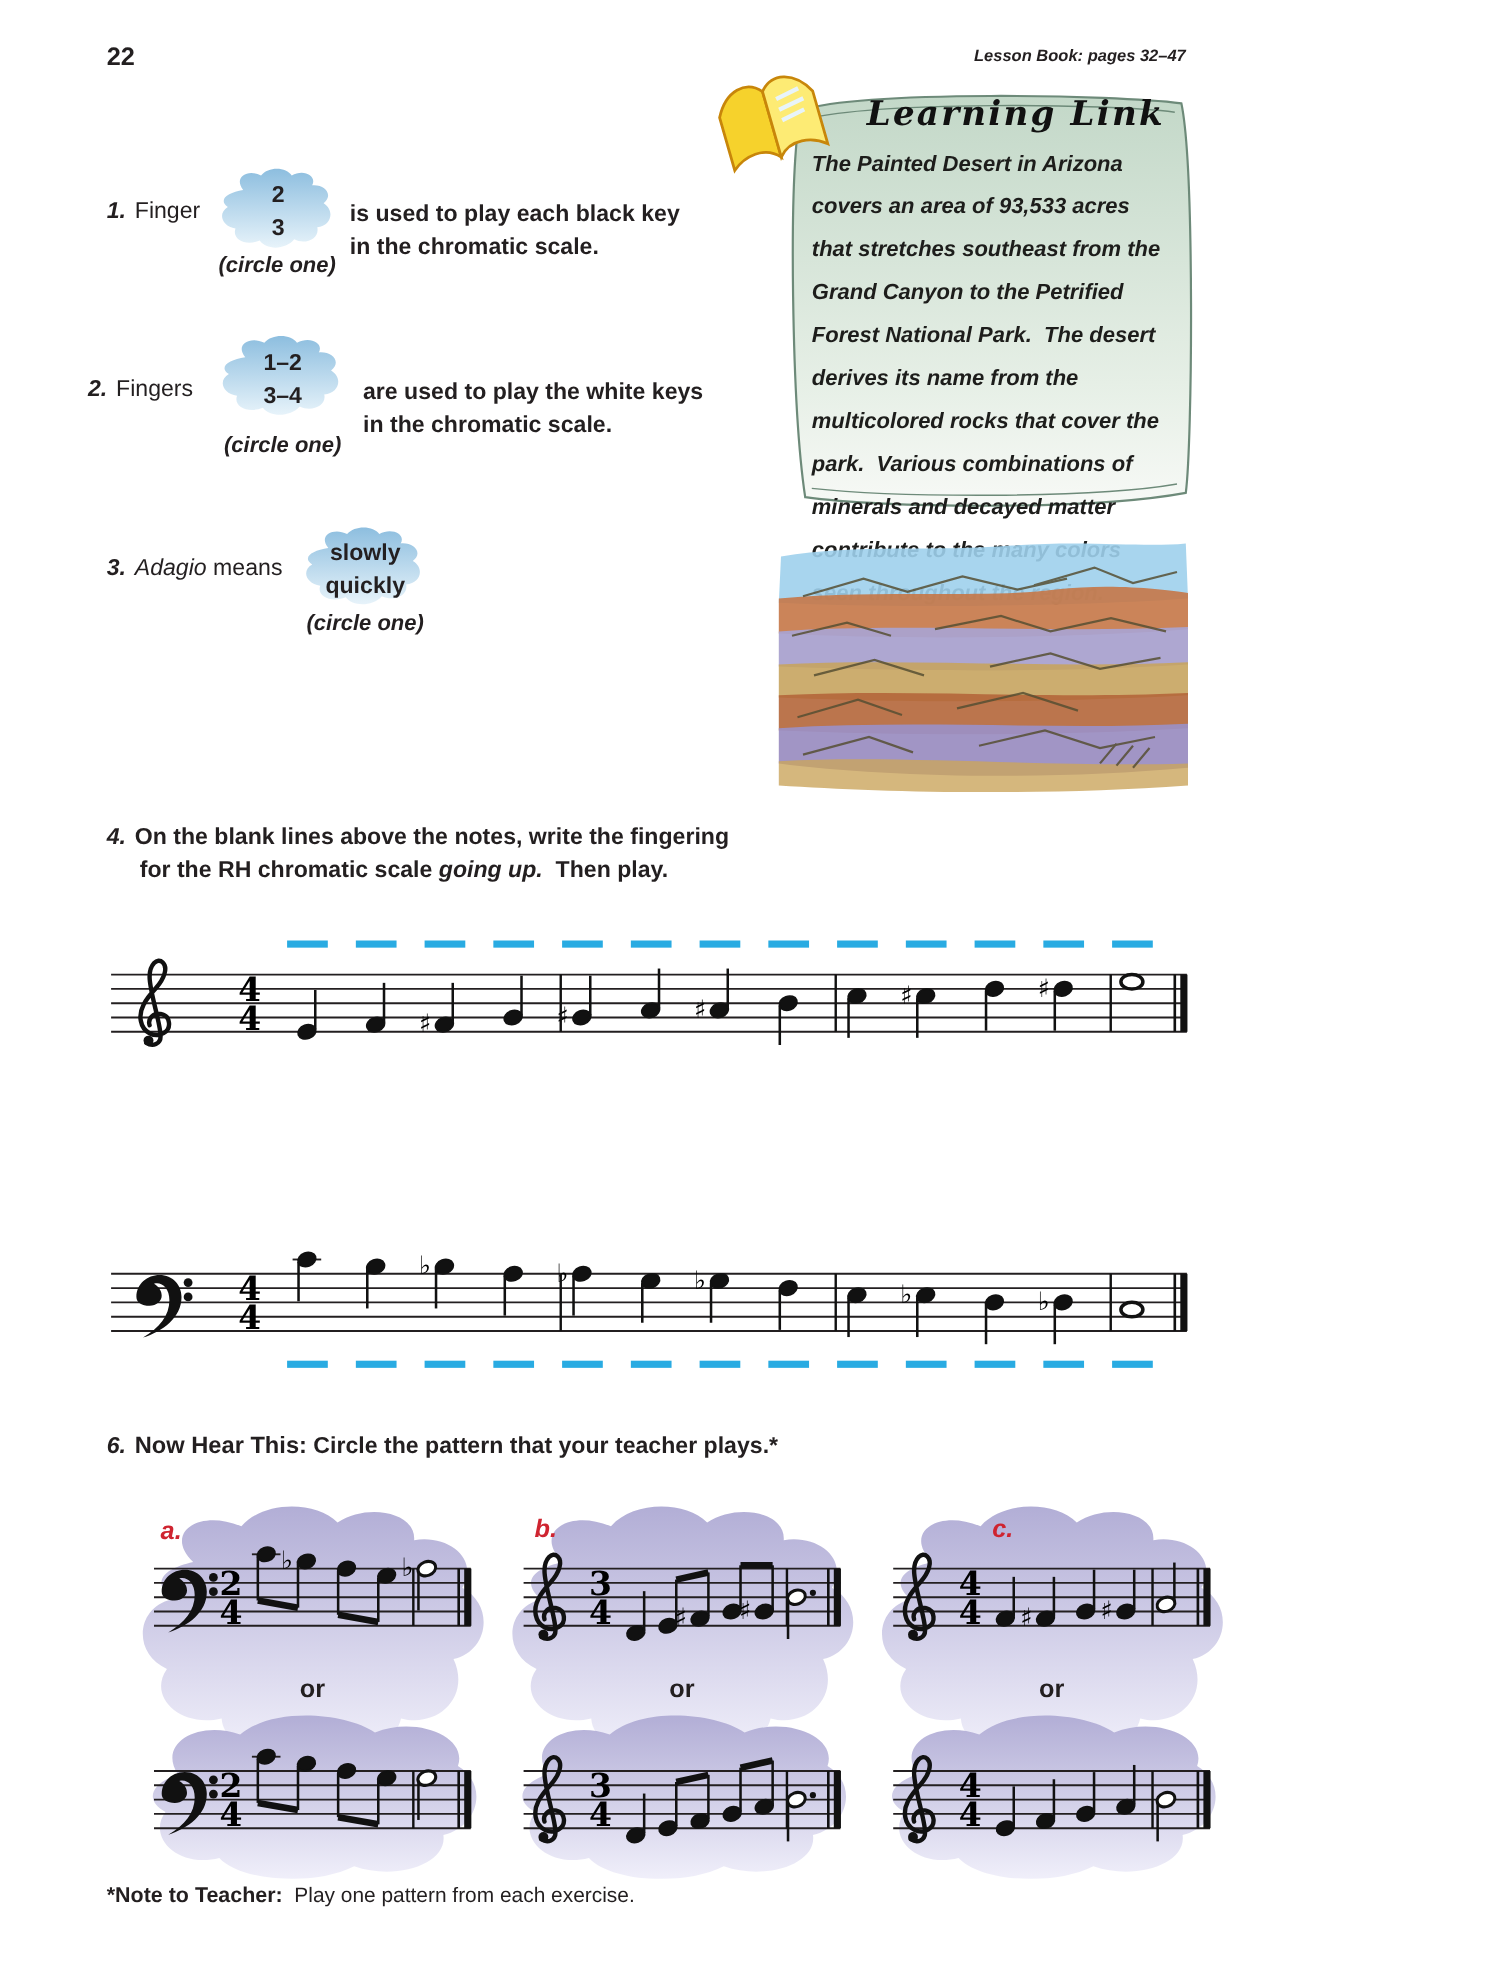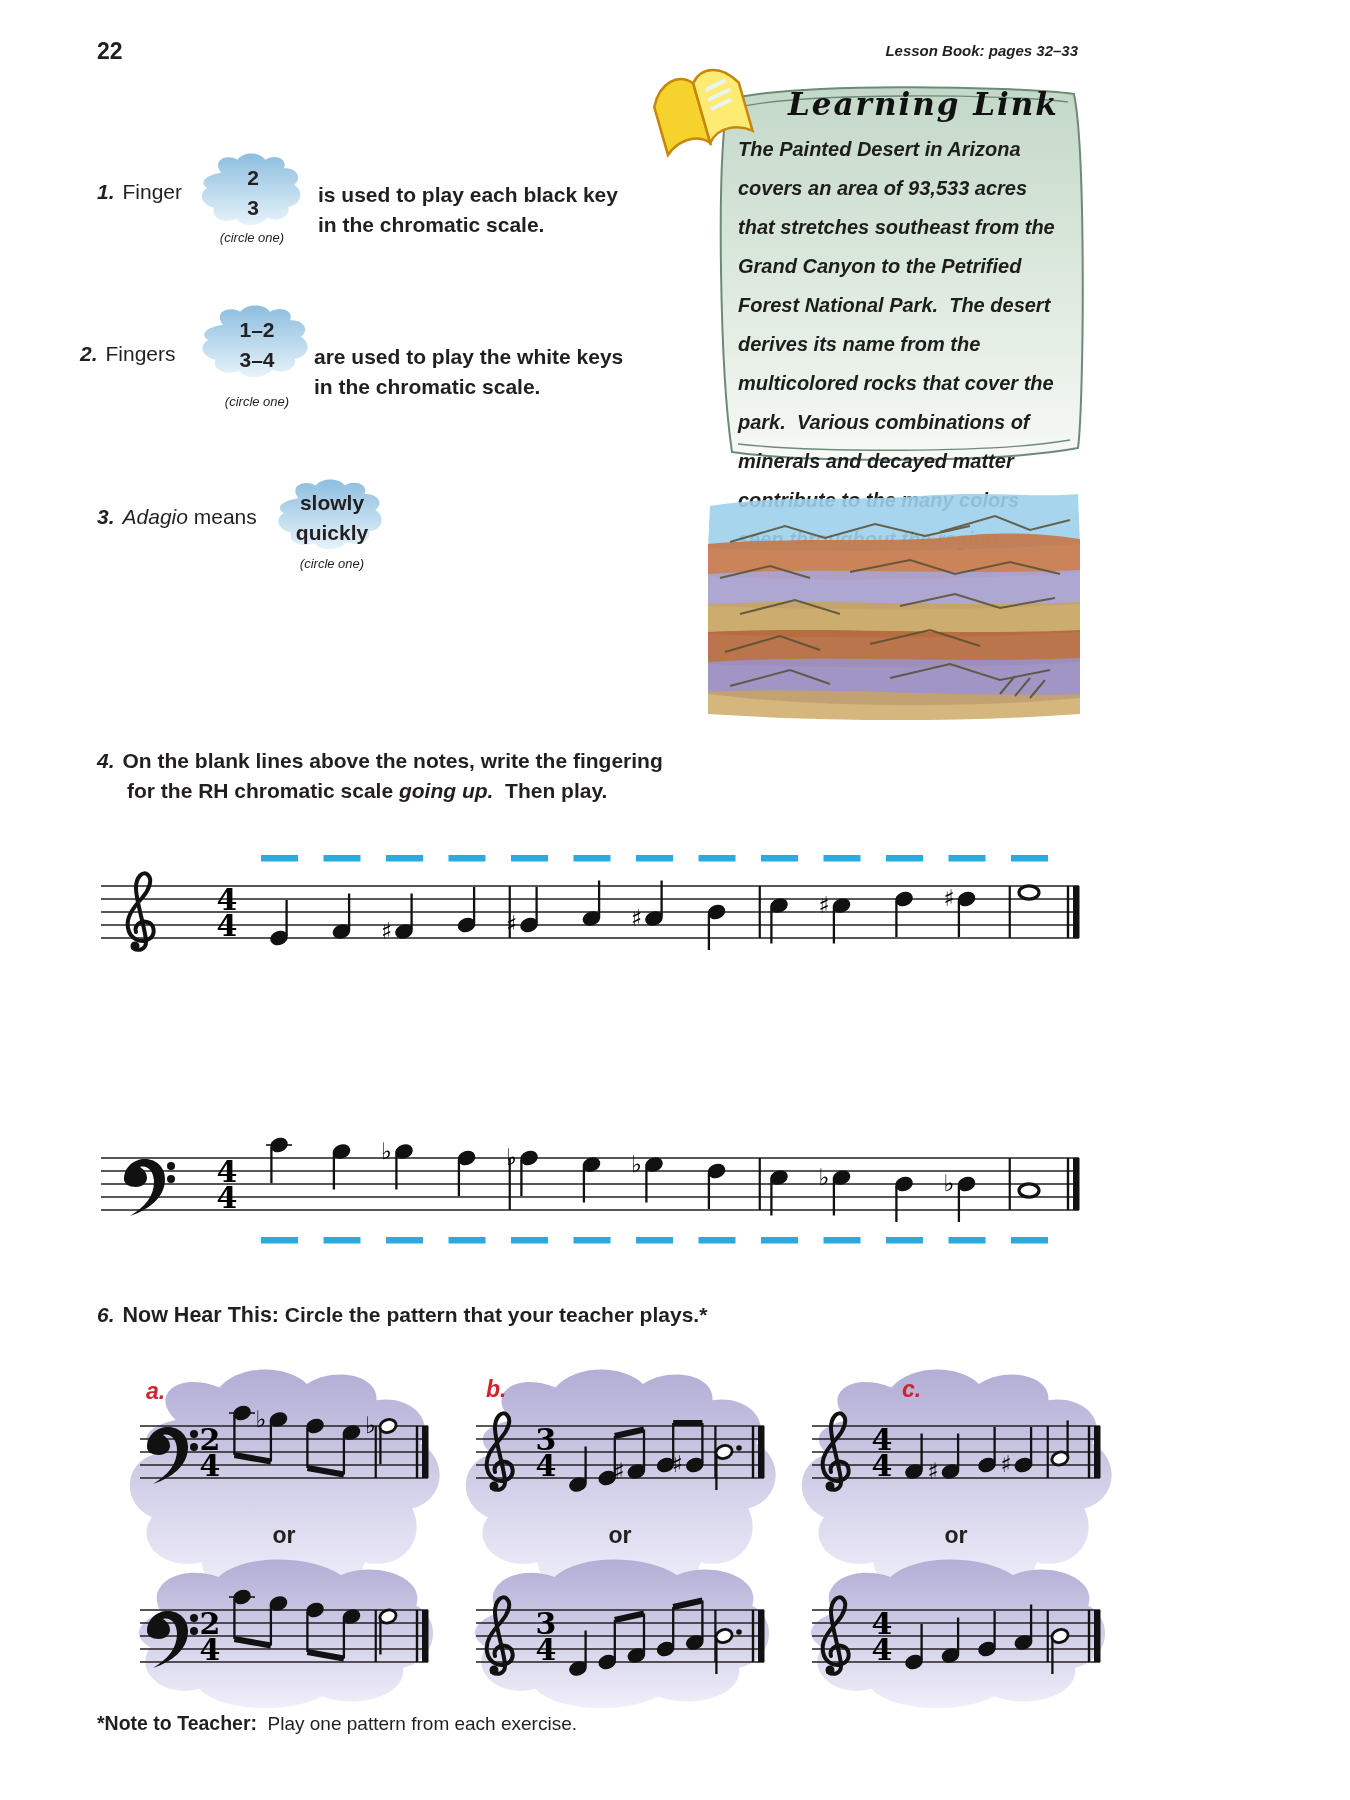"Lesson Book: pages 32–33" div.abs { text: 33 -> 47 }
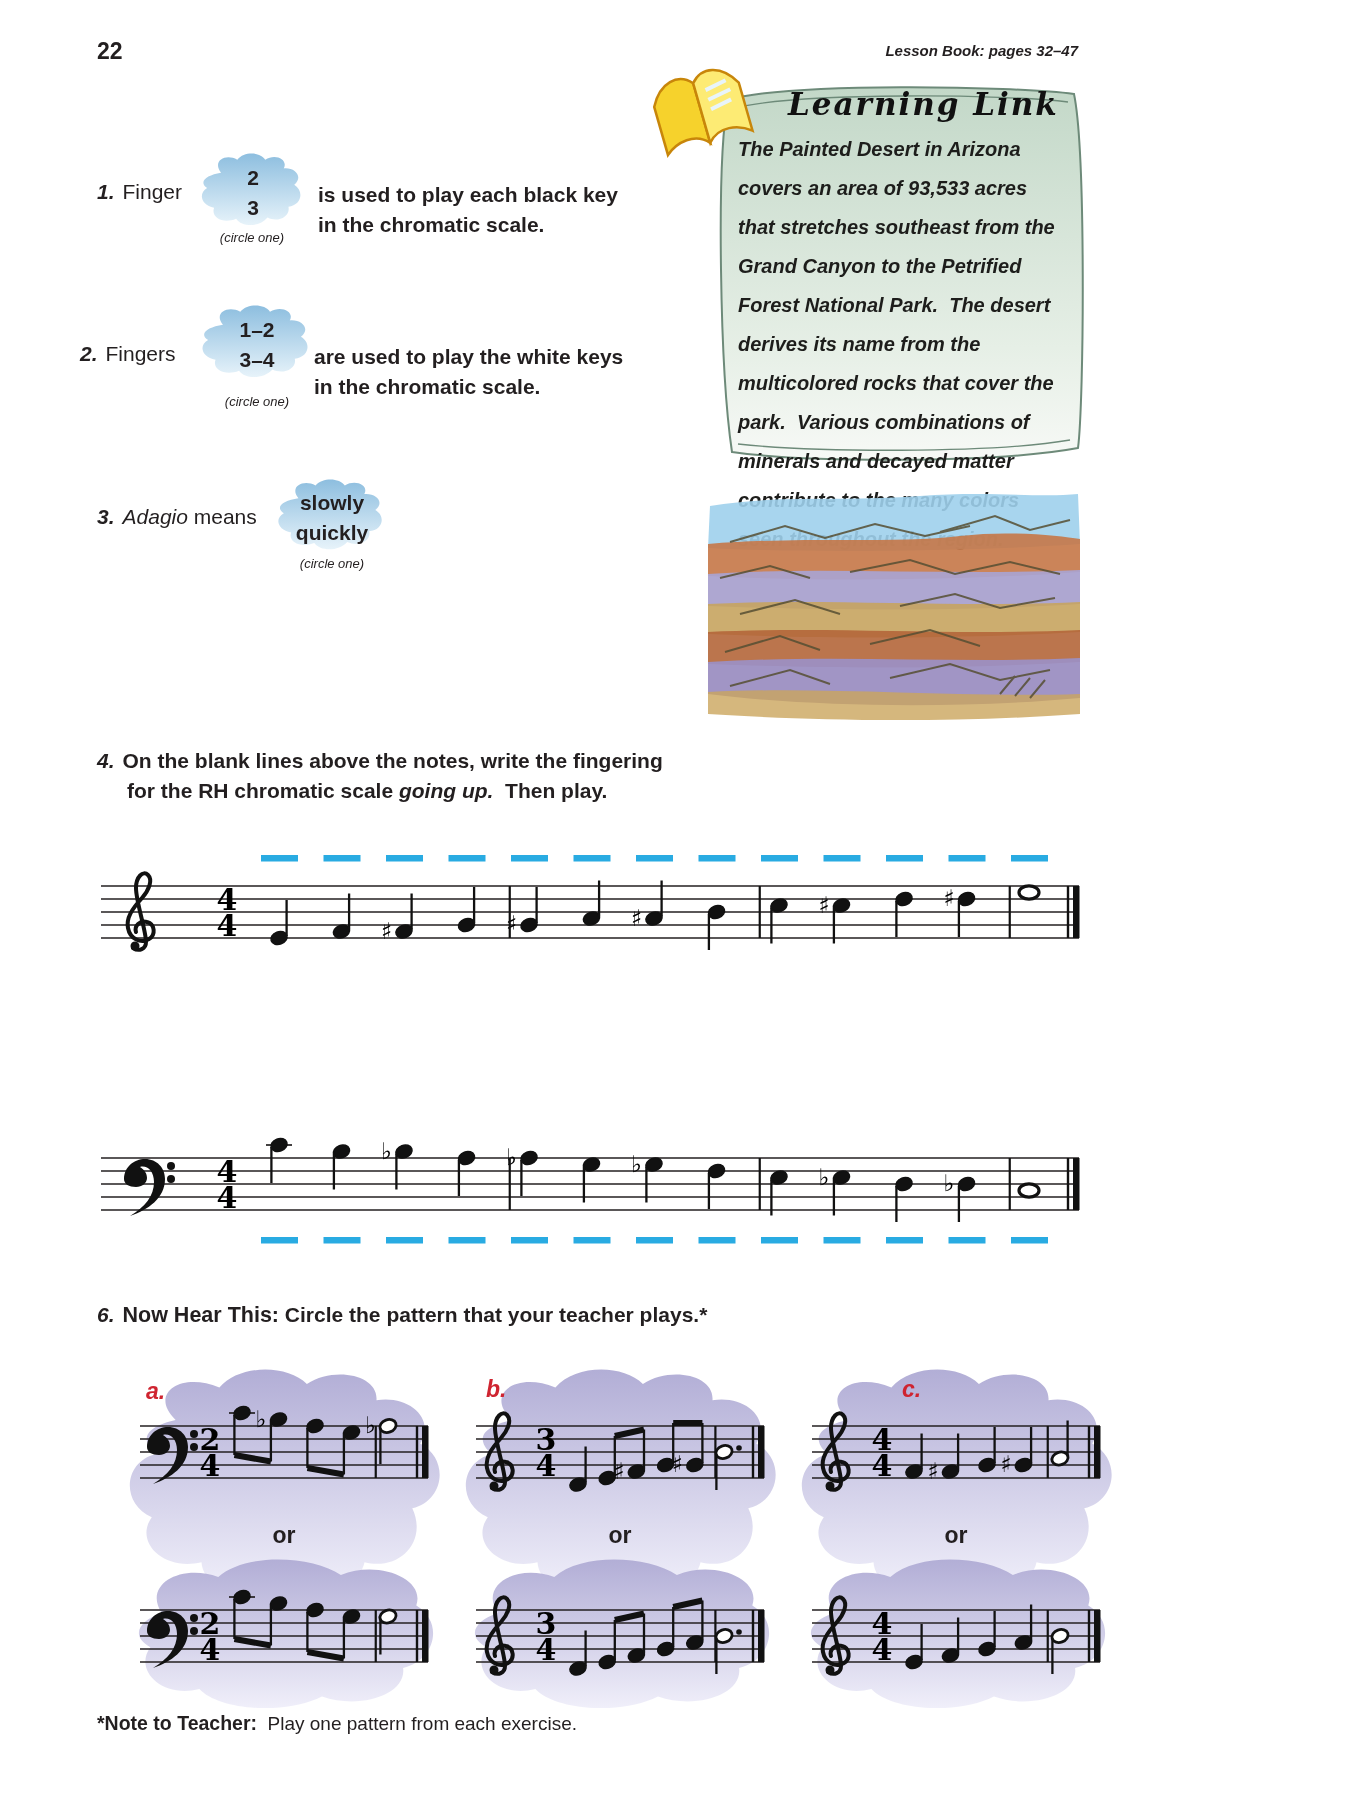"(circle one)" .circleone { font-size: 13px -> 20px; font-weight: 400 -> 700 }
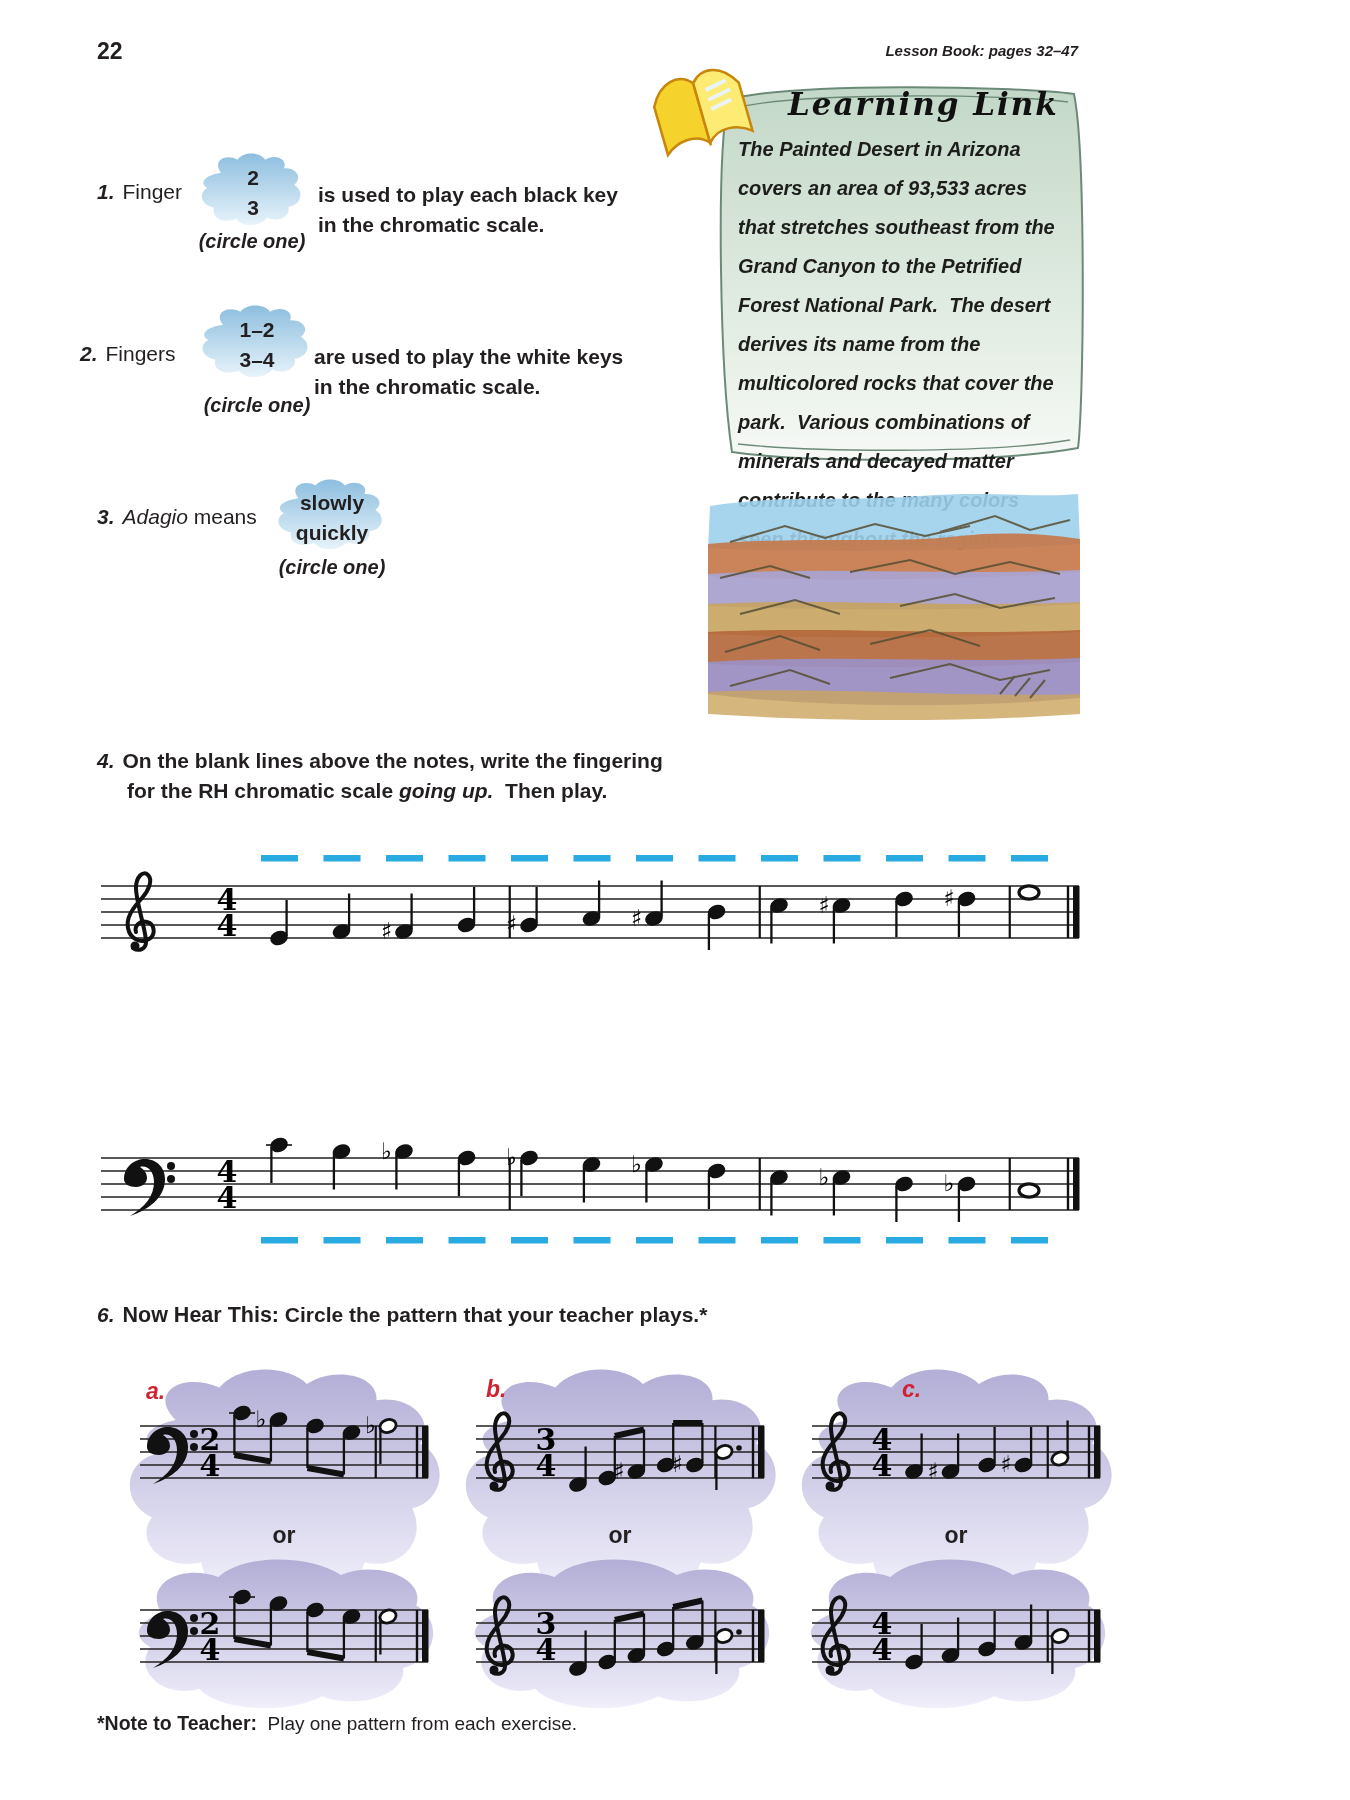"are used to play the" div.abs { left: 314px -> 330px }
